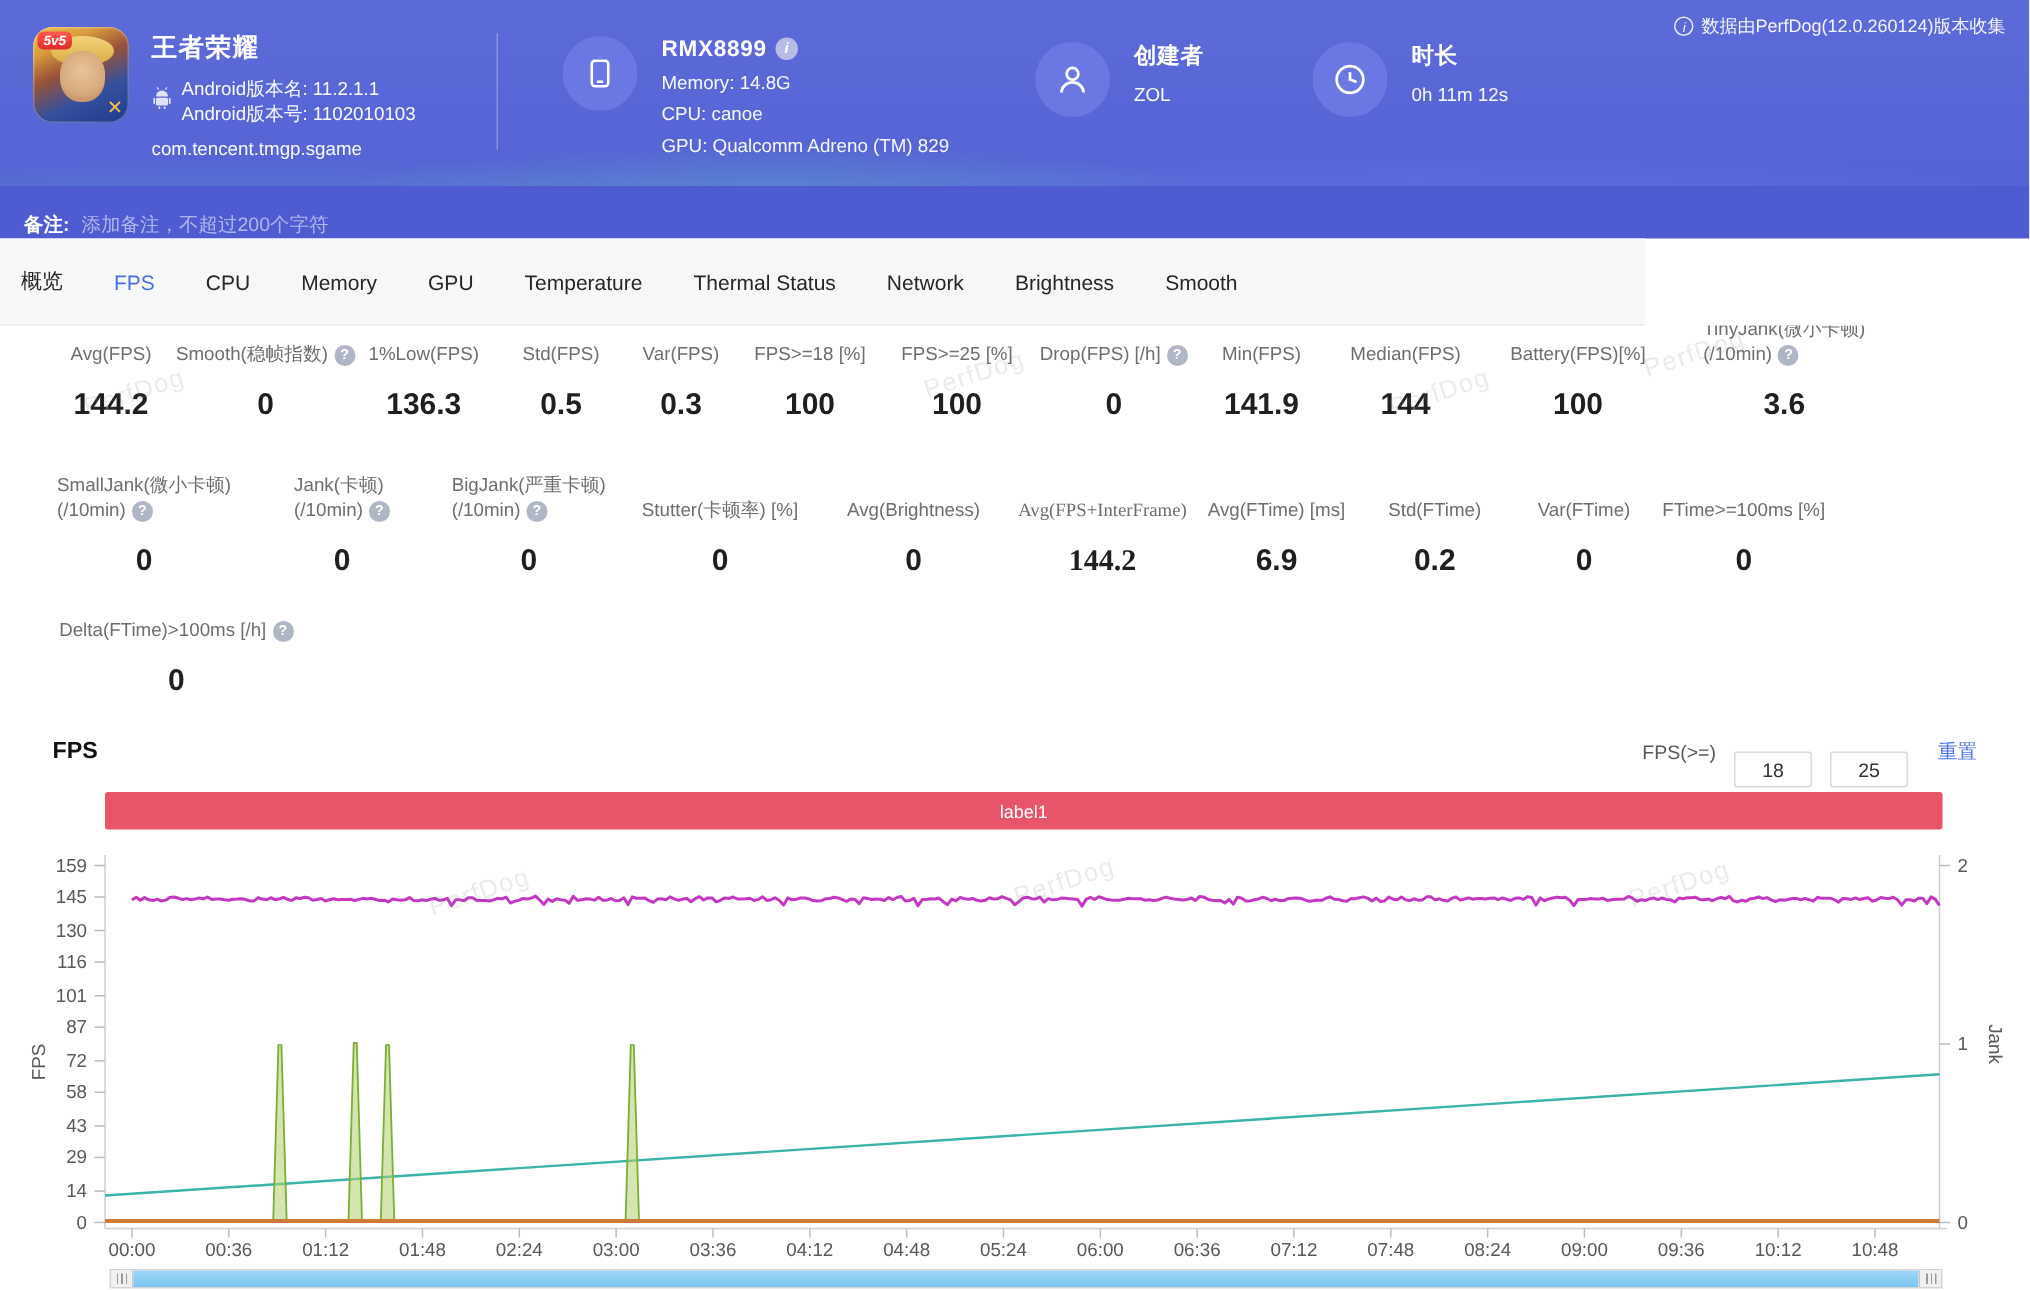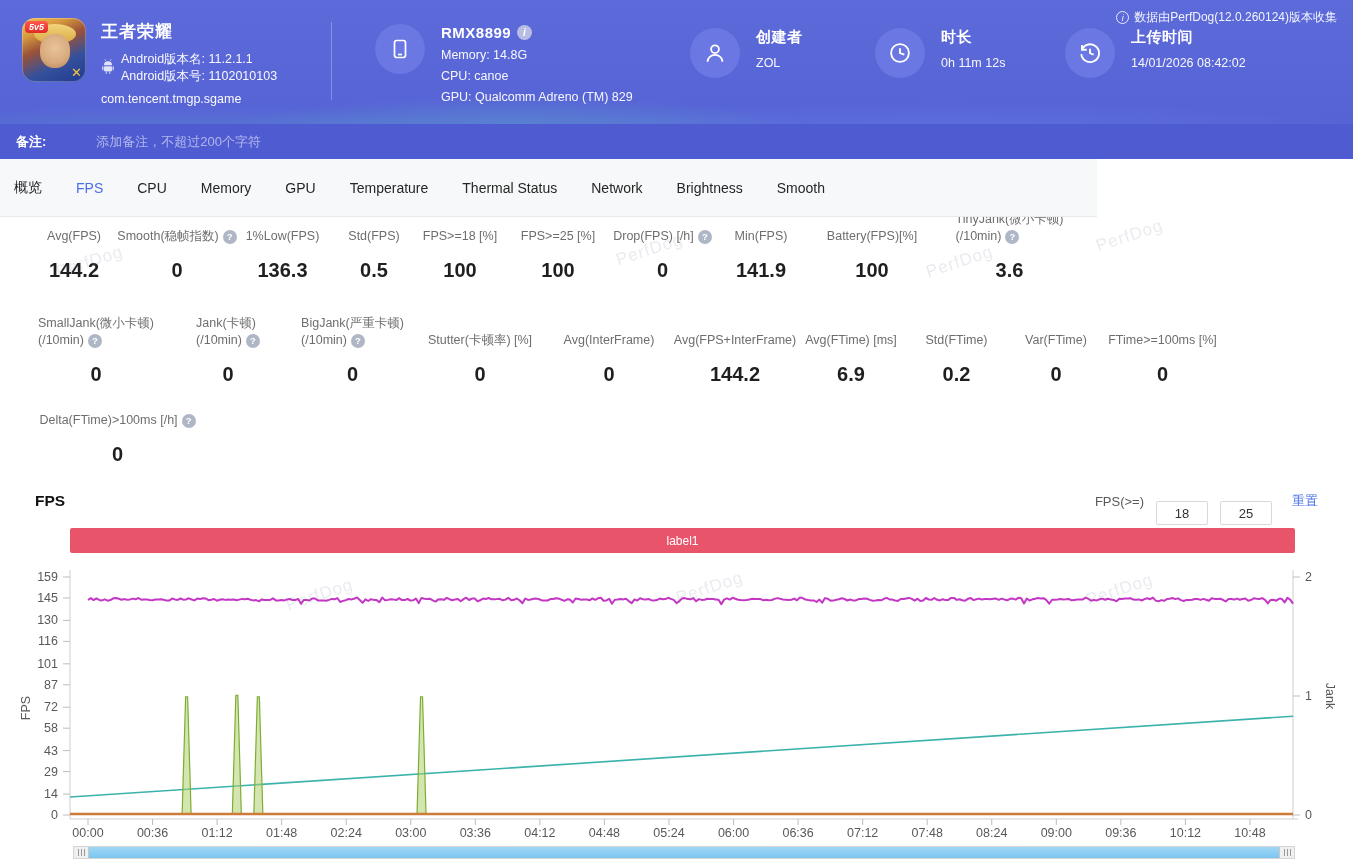"上传时间" div.info-group { html: <div> <div> <svg> <path></path> <path></path> <path></path> </svg> </div> <div> <div>上传时间</div> <div>14/01/2026 08:42:02</div> </div> </div> -> none }
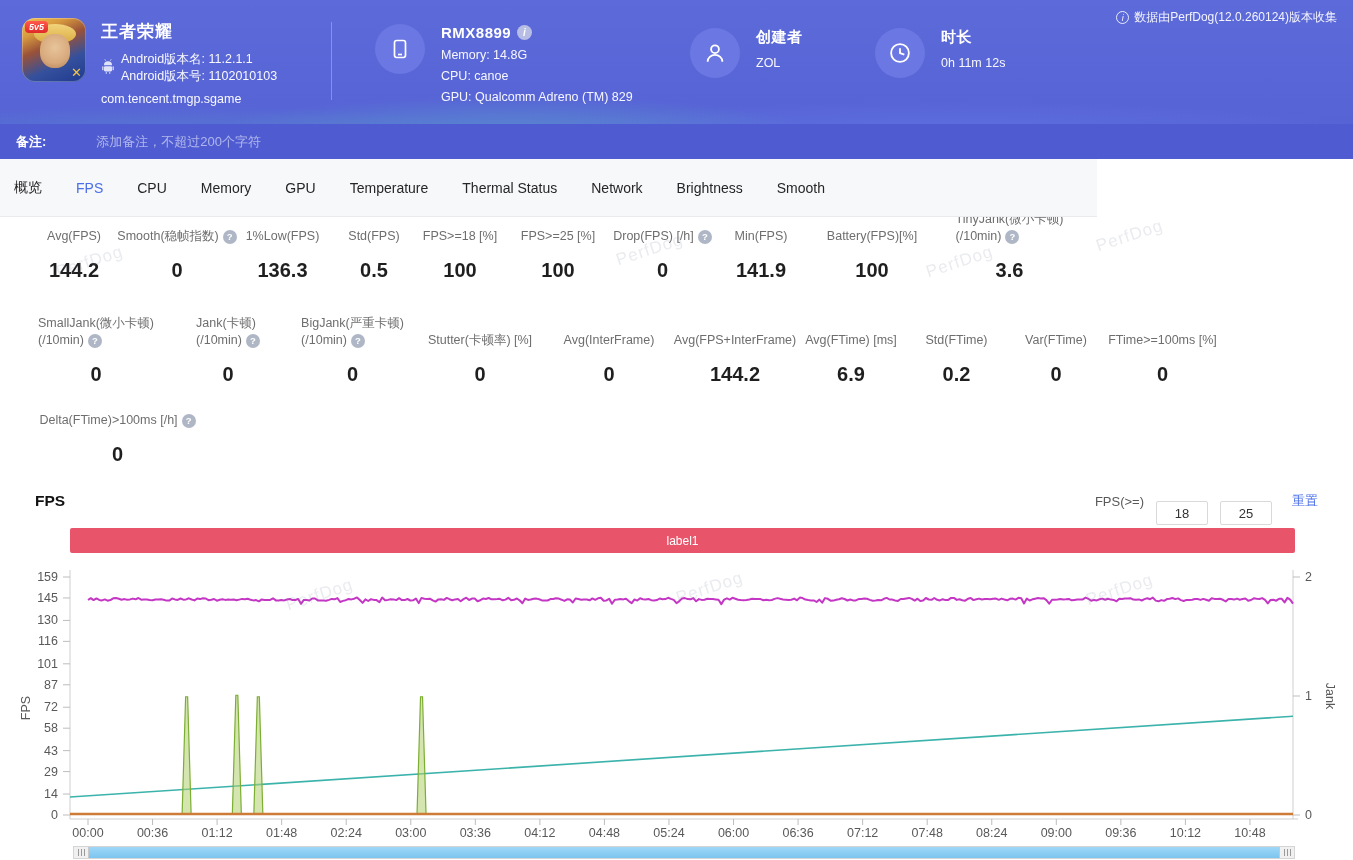"备注:" .note-bar { align-items: center -> flex-end; gap: 42px -> none }
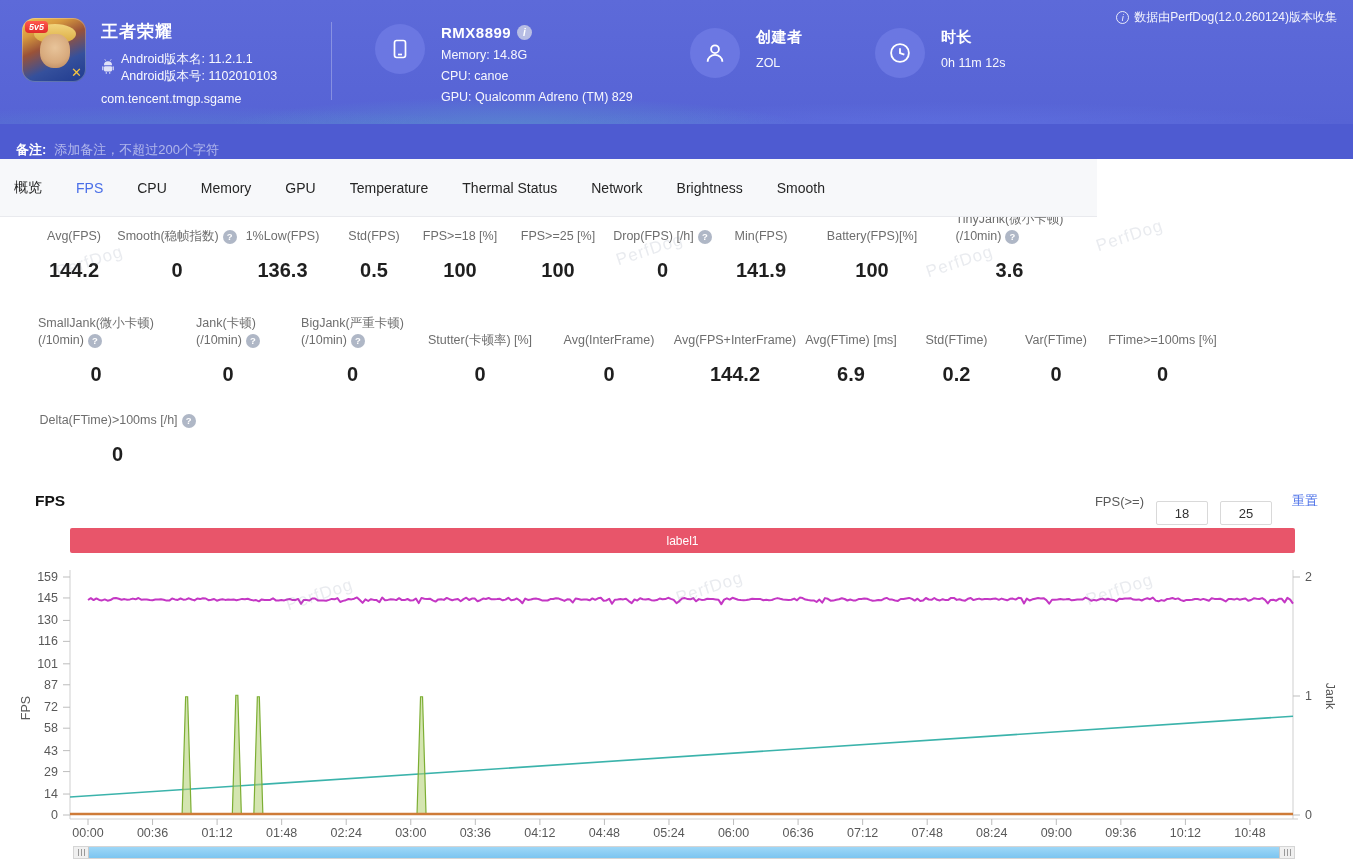"Var(FPS)" div.stat-cell { html: none -> <div> <div> <span>Var(FPS)</span> </div> <div>0.3</div> </div> }
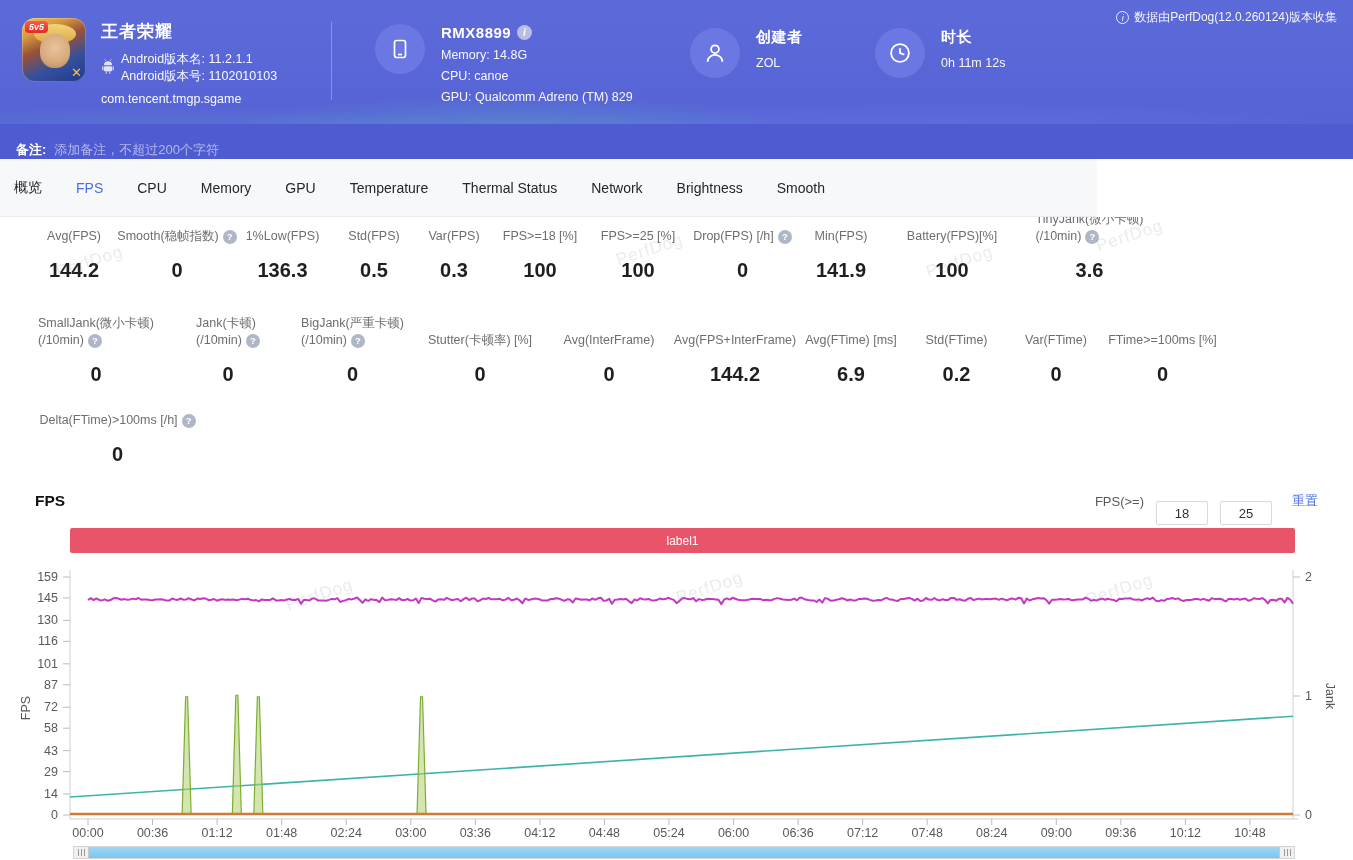"Median(FPS)" div.stat-cell { html: none -> <div> <div> <span>Median(FPS)</span> </div> <div>144</div> </div> }
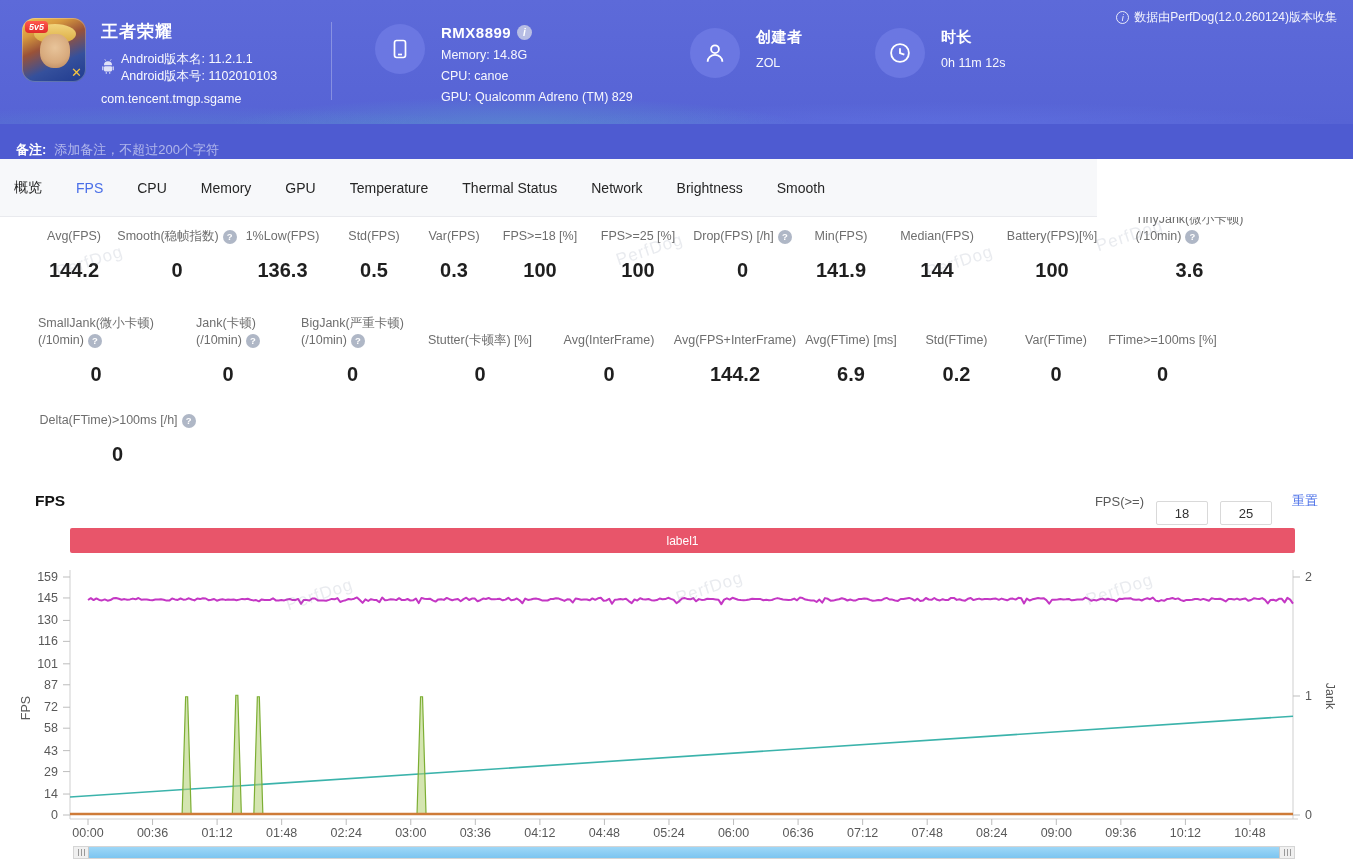"Avg(InterFrame)" span.lbl-line { text: InterFrame -> Brightness }
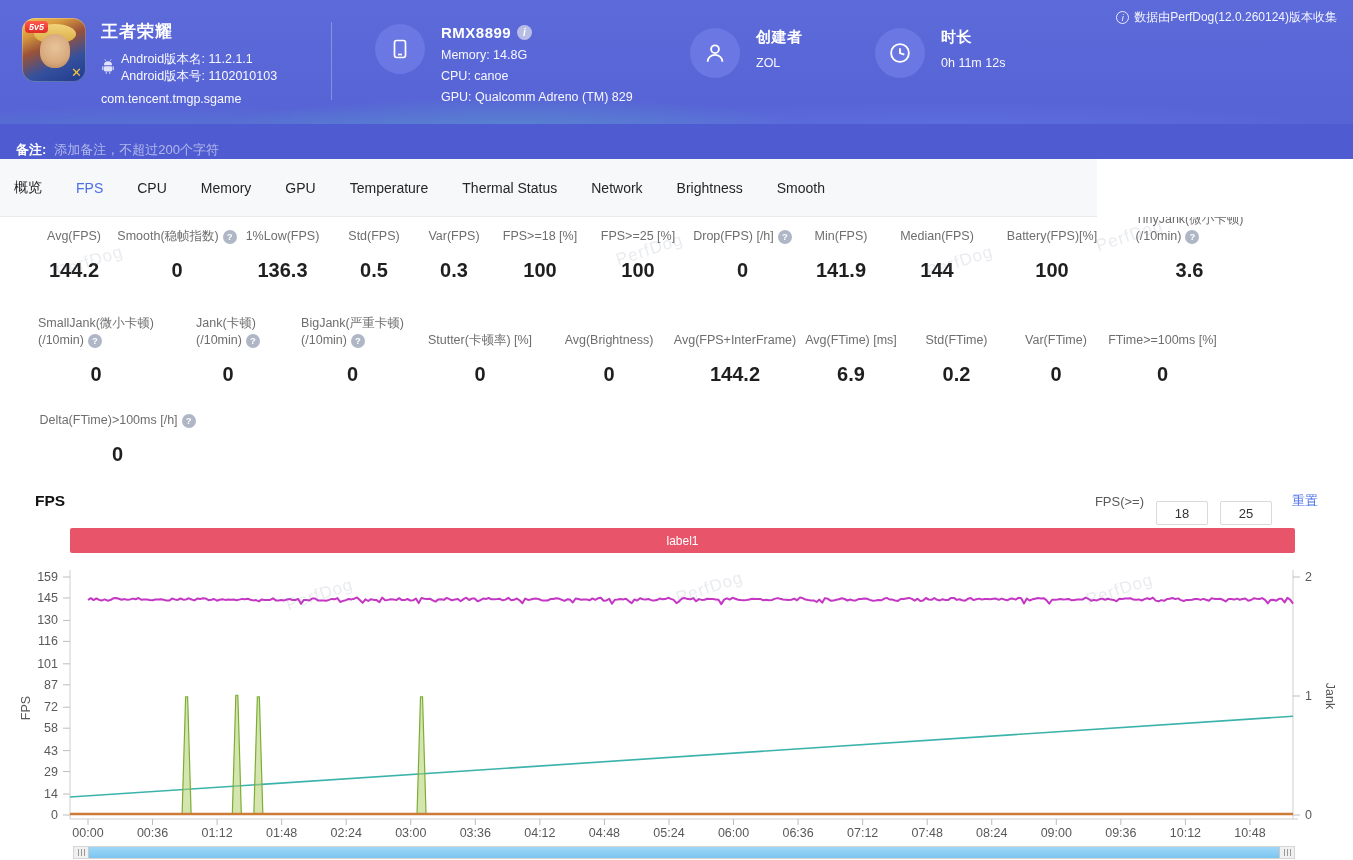"Avg(FPS+InterFrame)" div.stat-cell { font-family: none -> Liberation Serif, serif }
